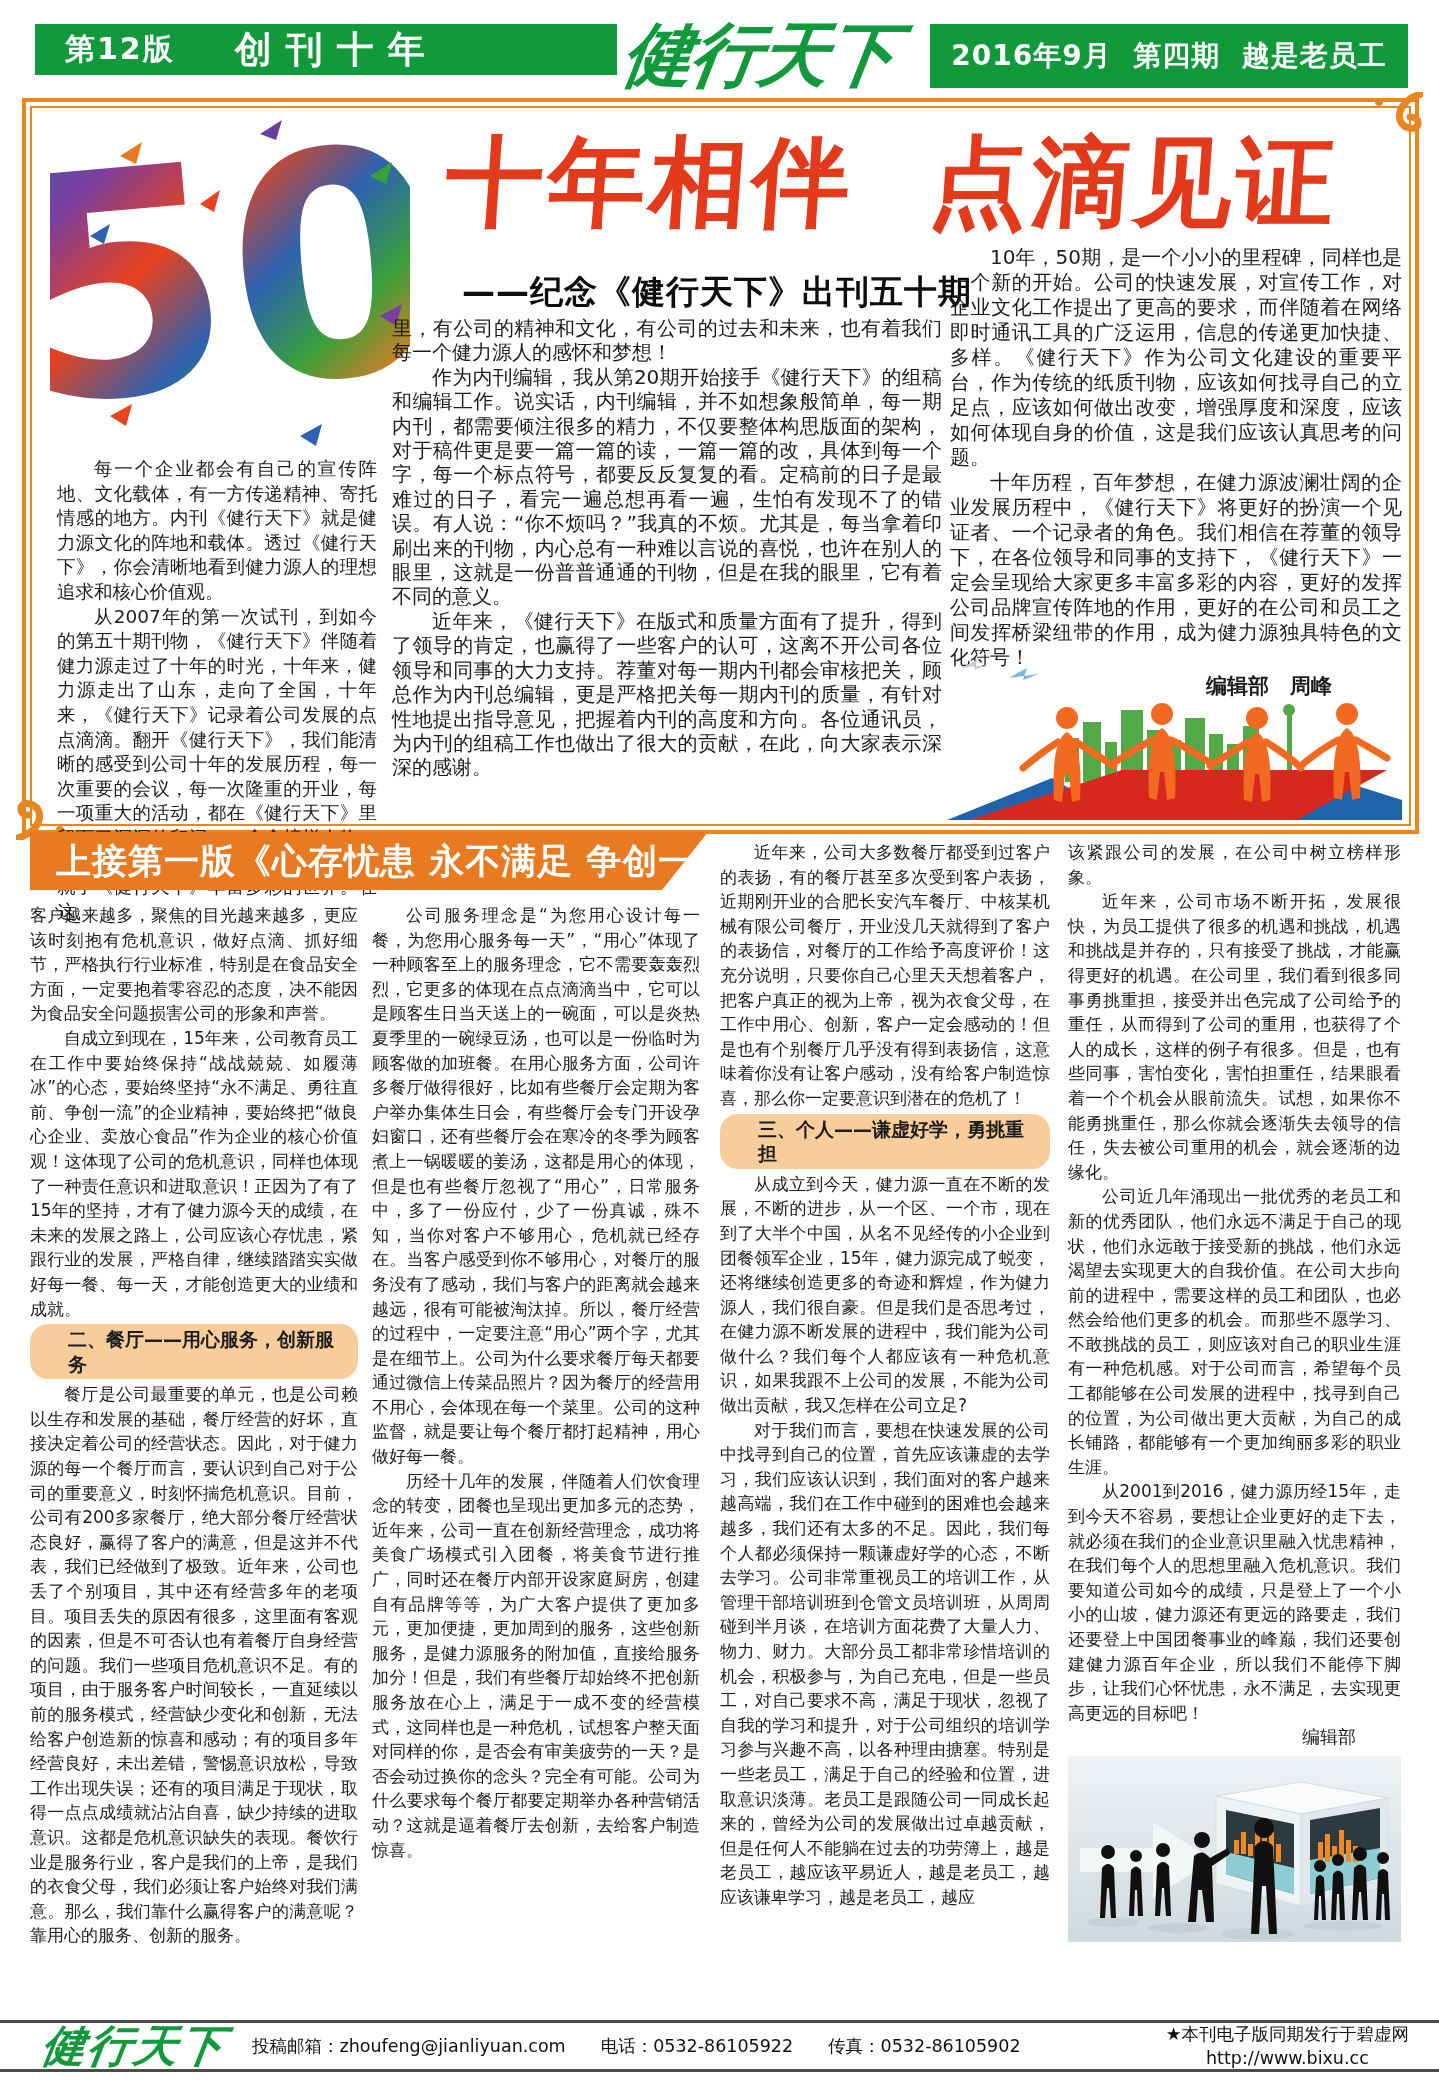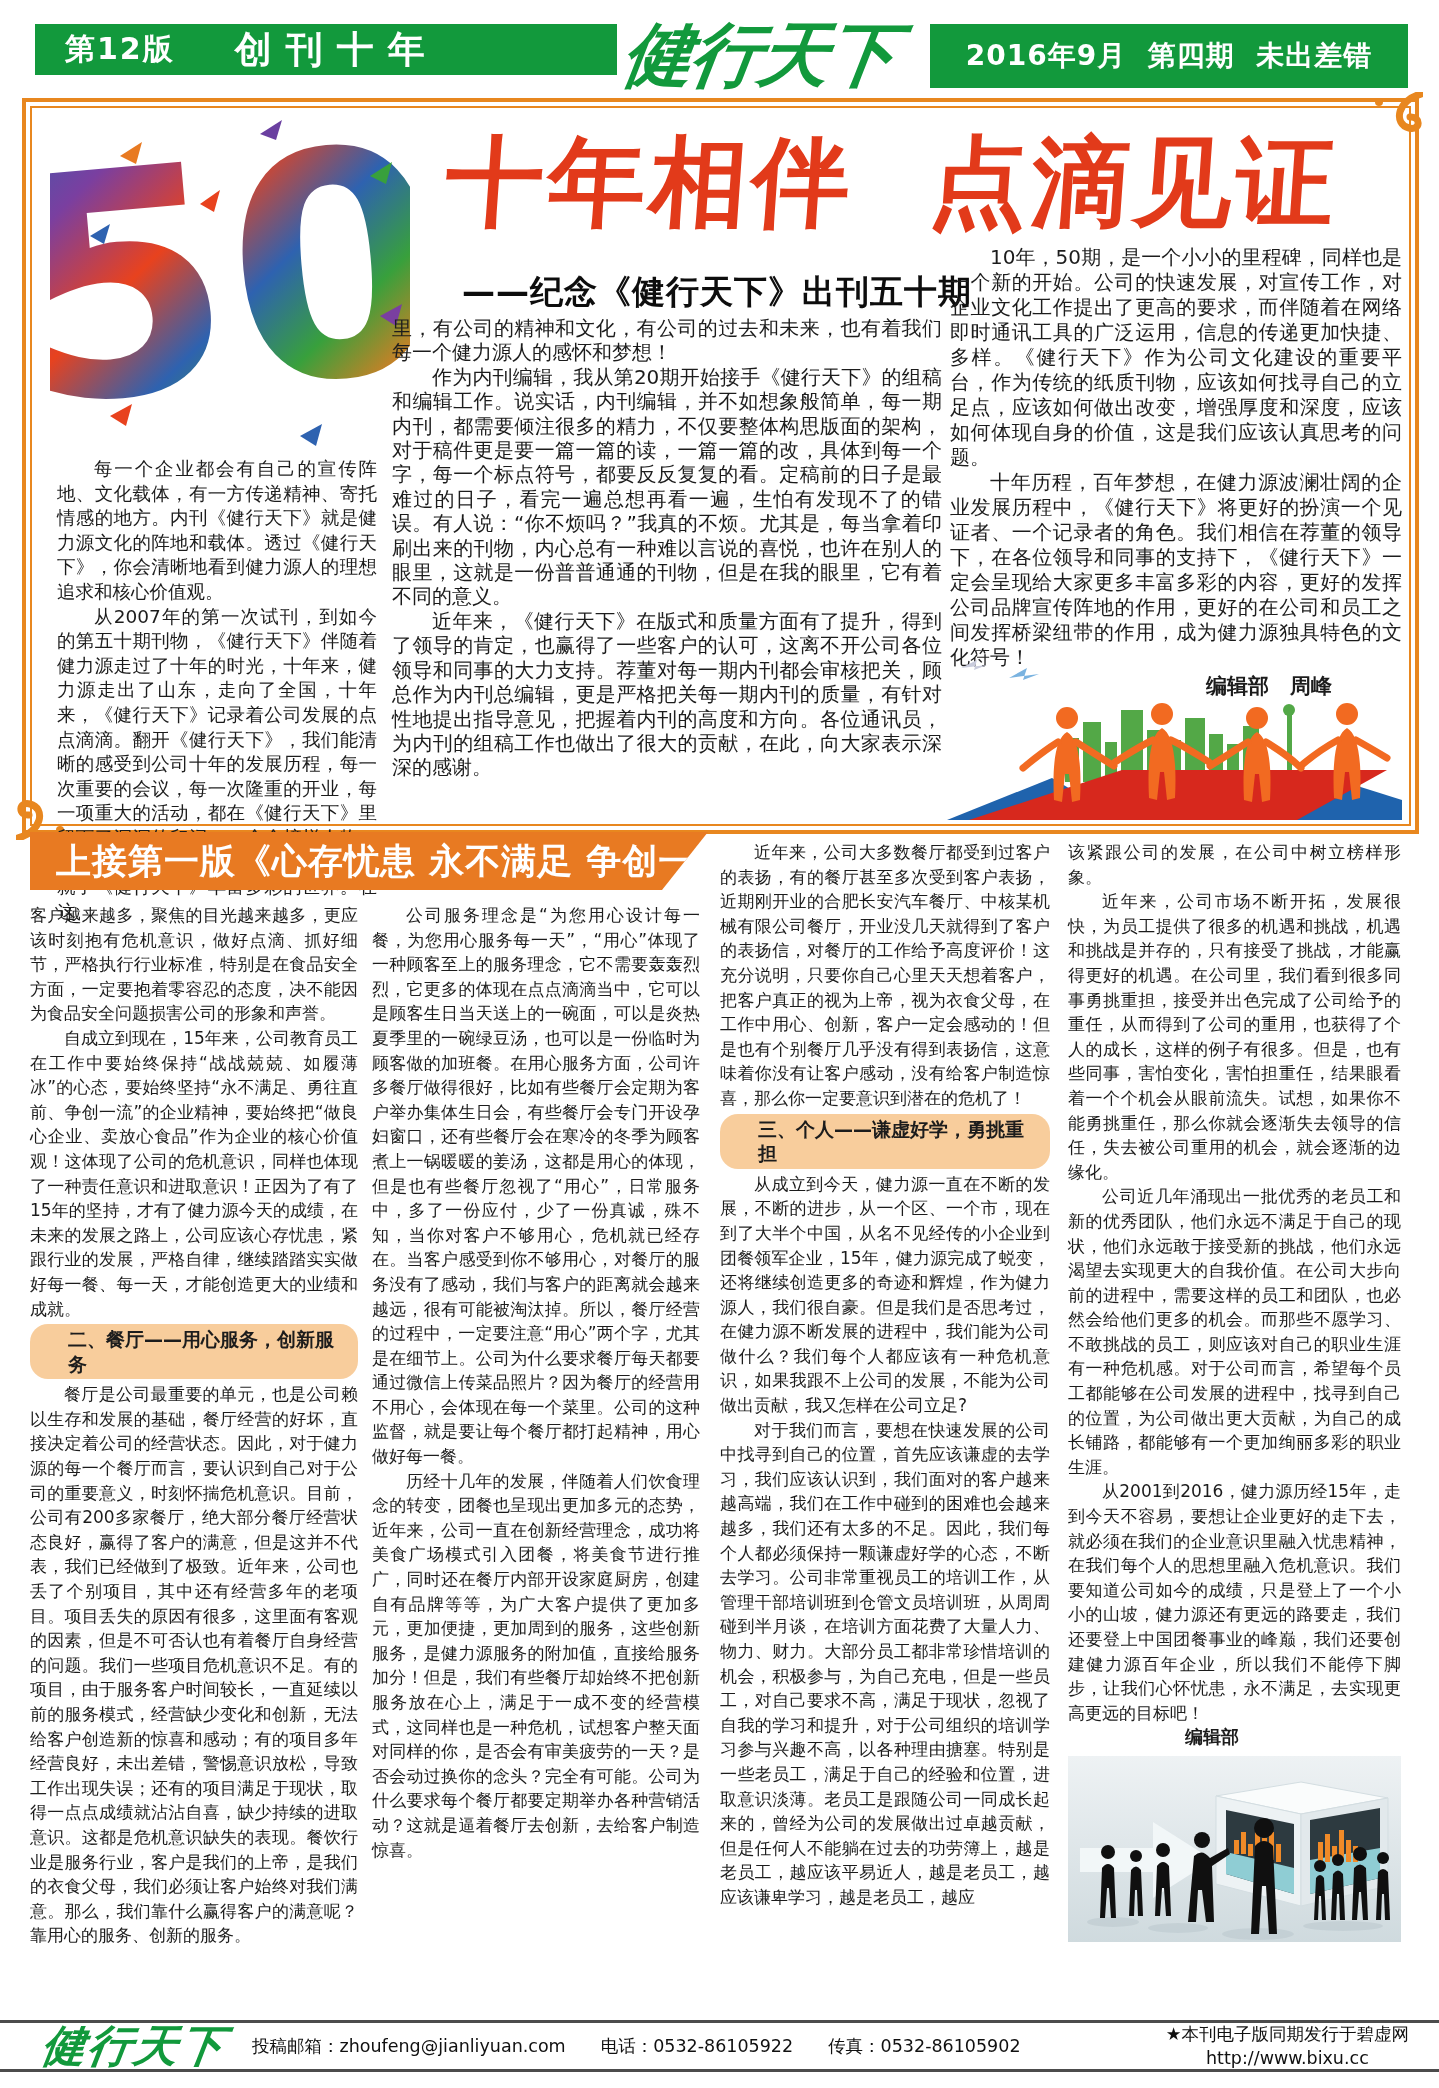"2016年9月 第四期 未出差错" span.issue-info { text: 未出差错 -> 越是老员工 }
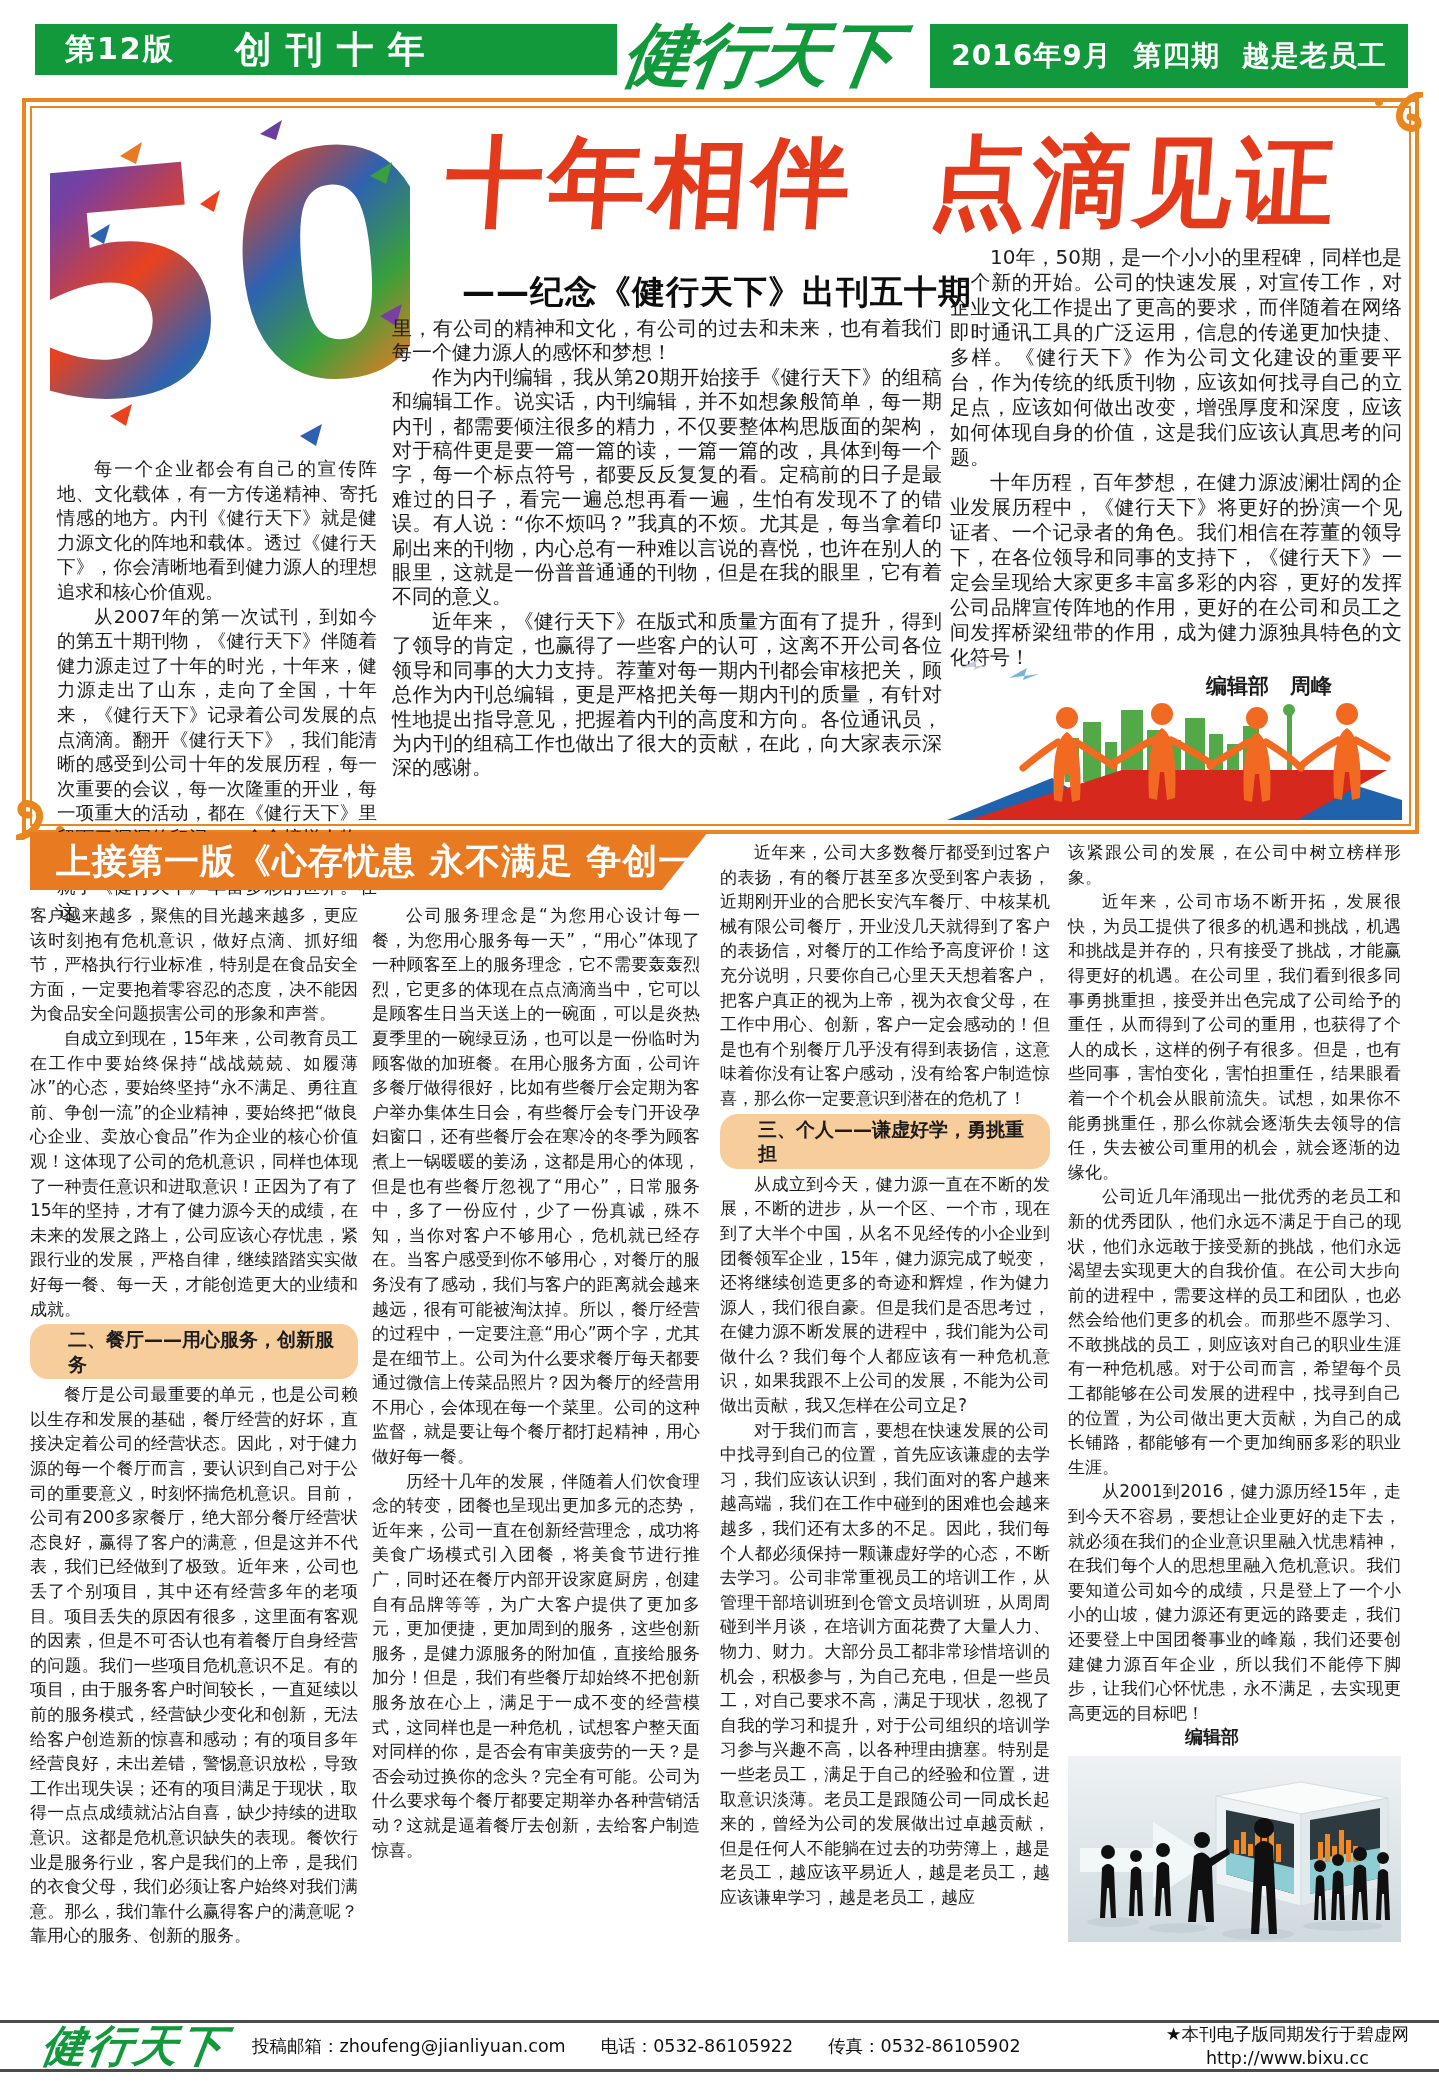"编辑部" .sig-small { font-weight: bold -> normal; text-align: center -> right }
